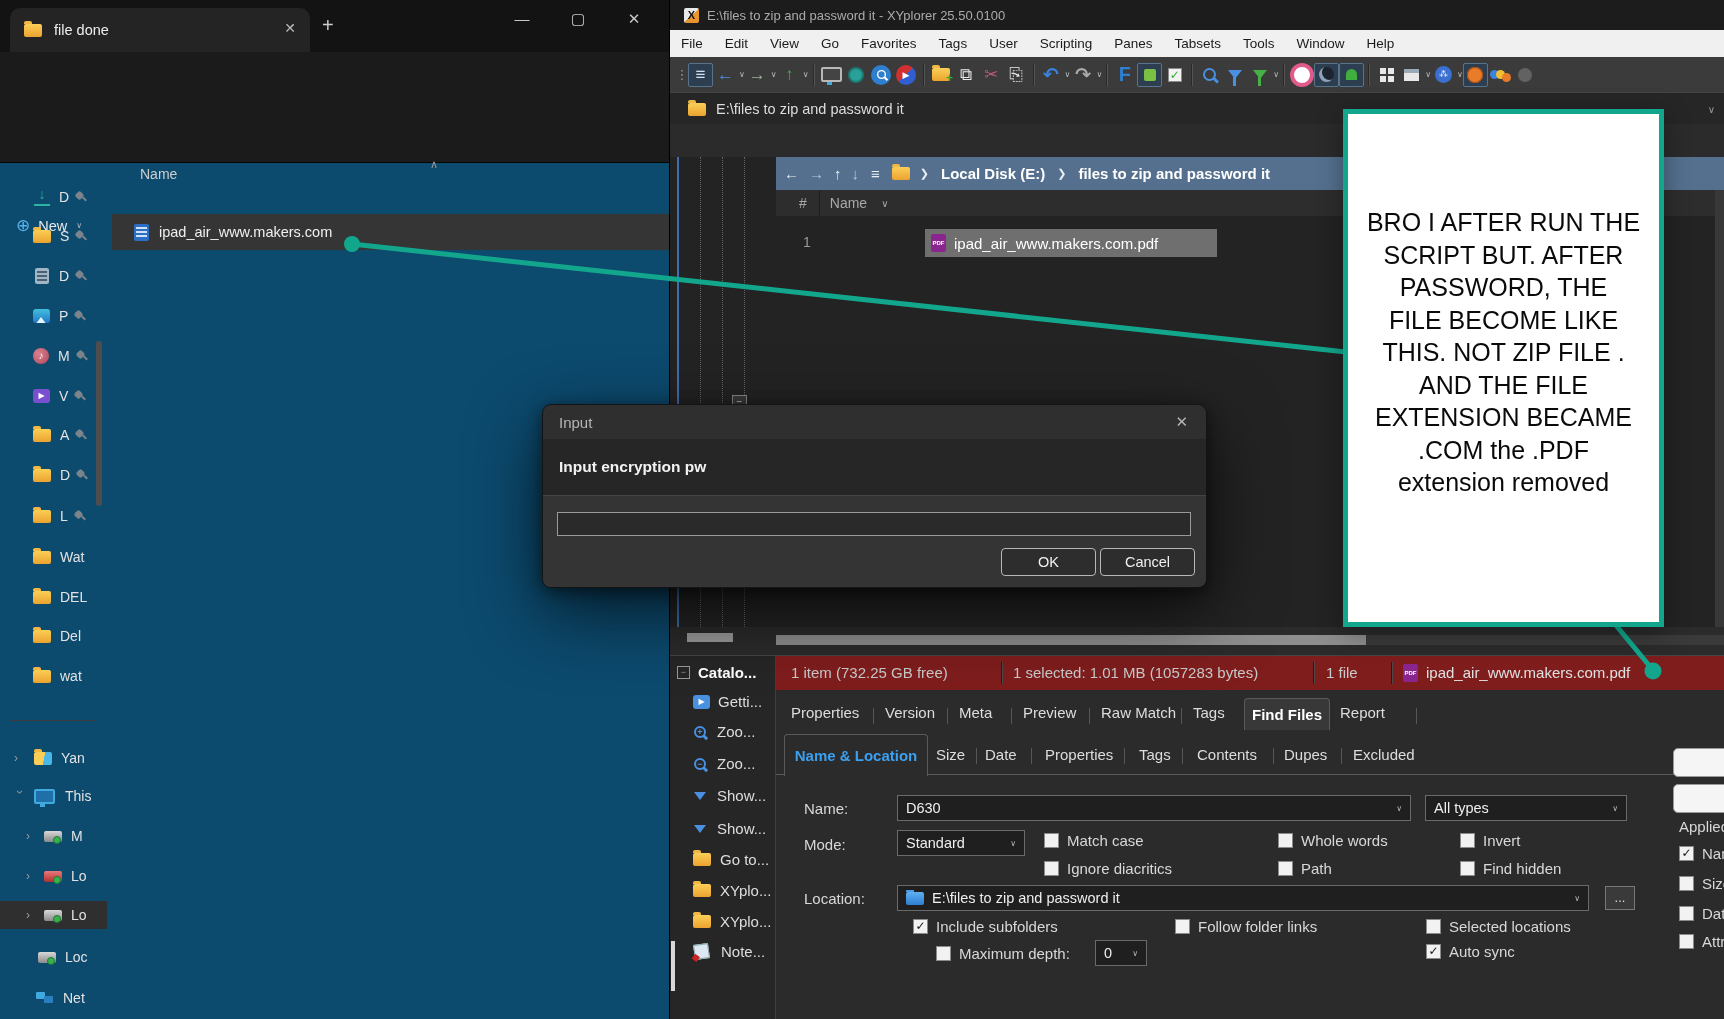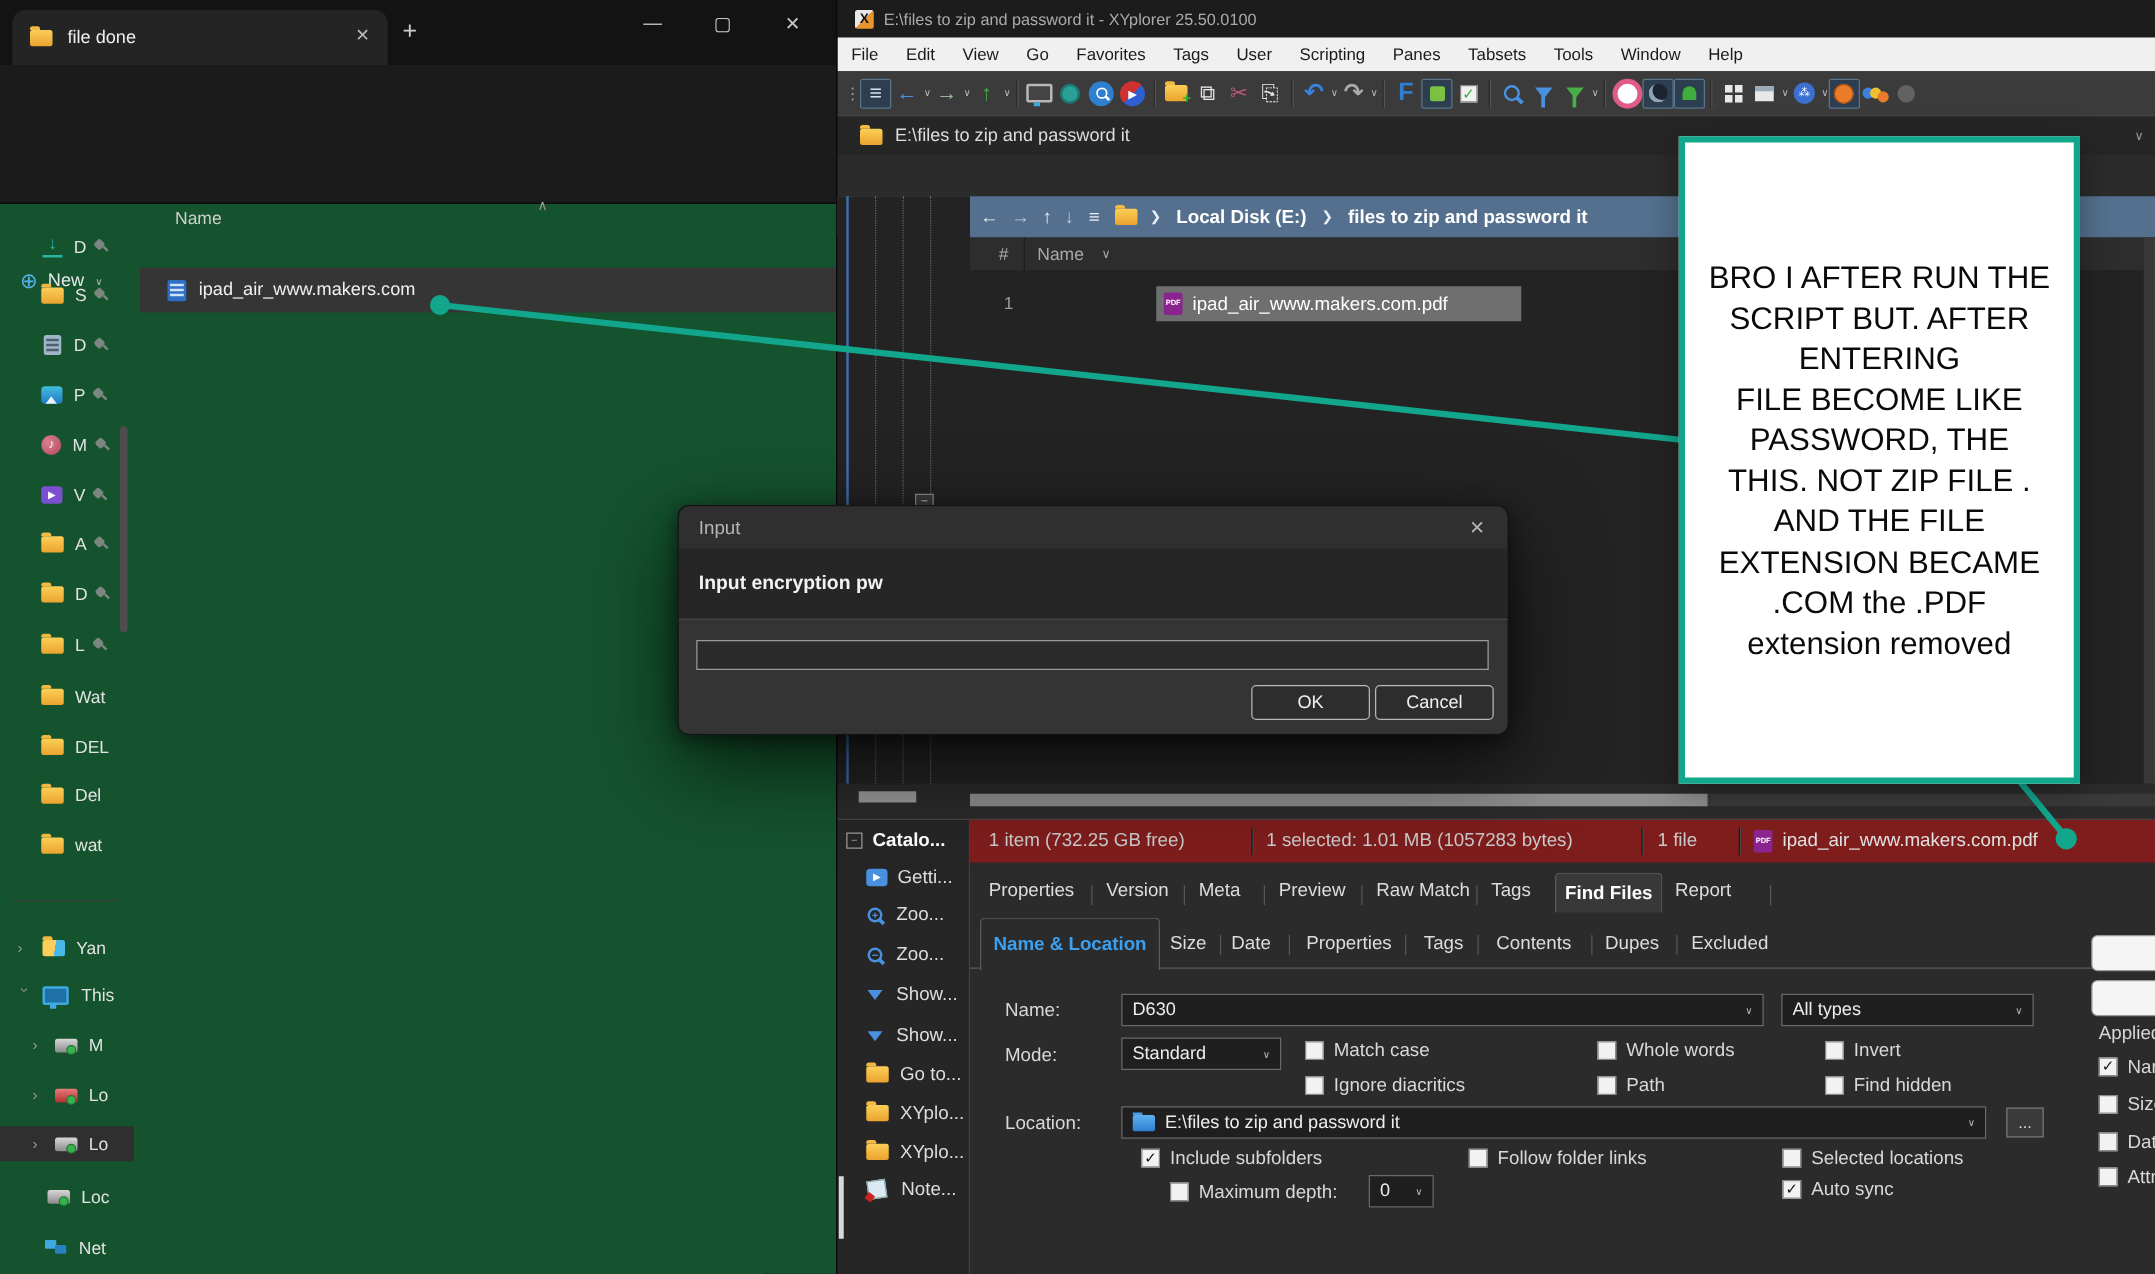"file done" #explorer { background: #14532d -> #0c4a6e }
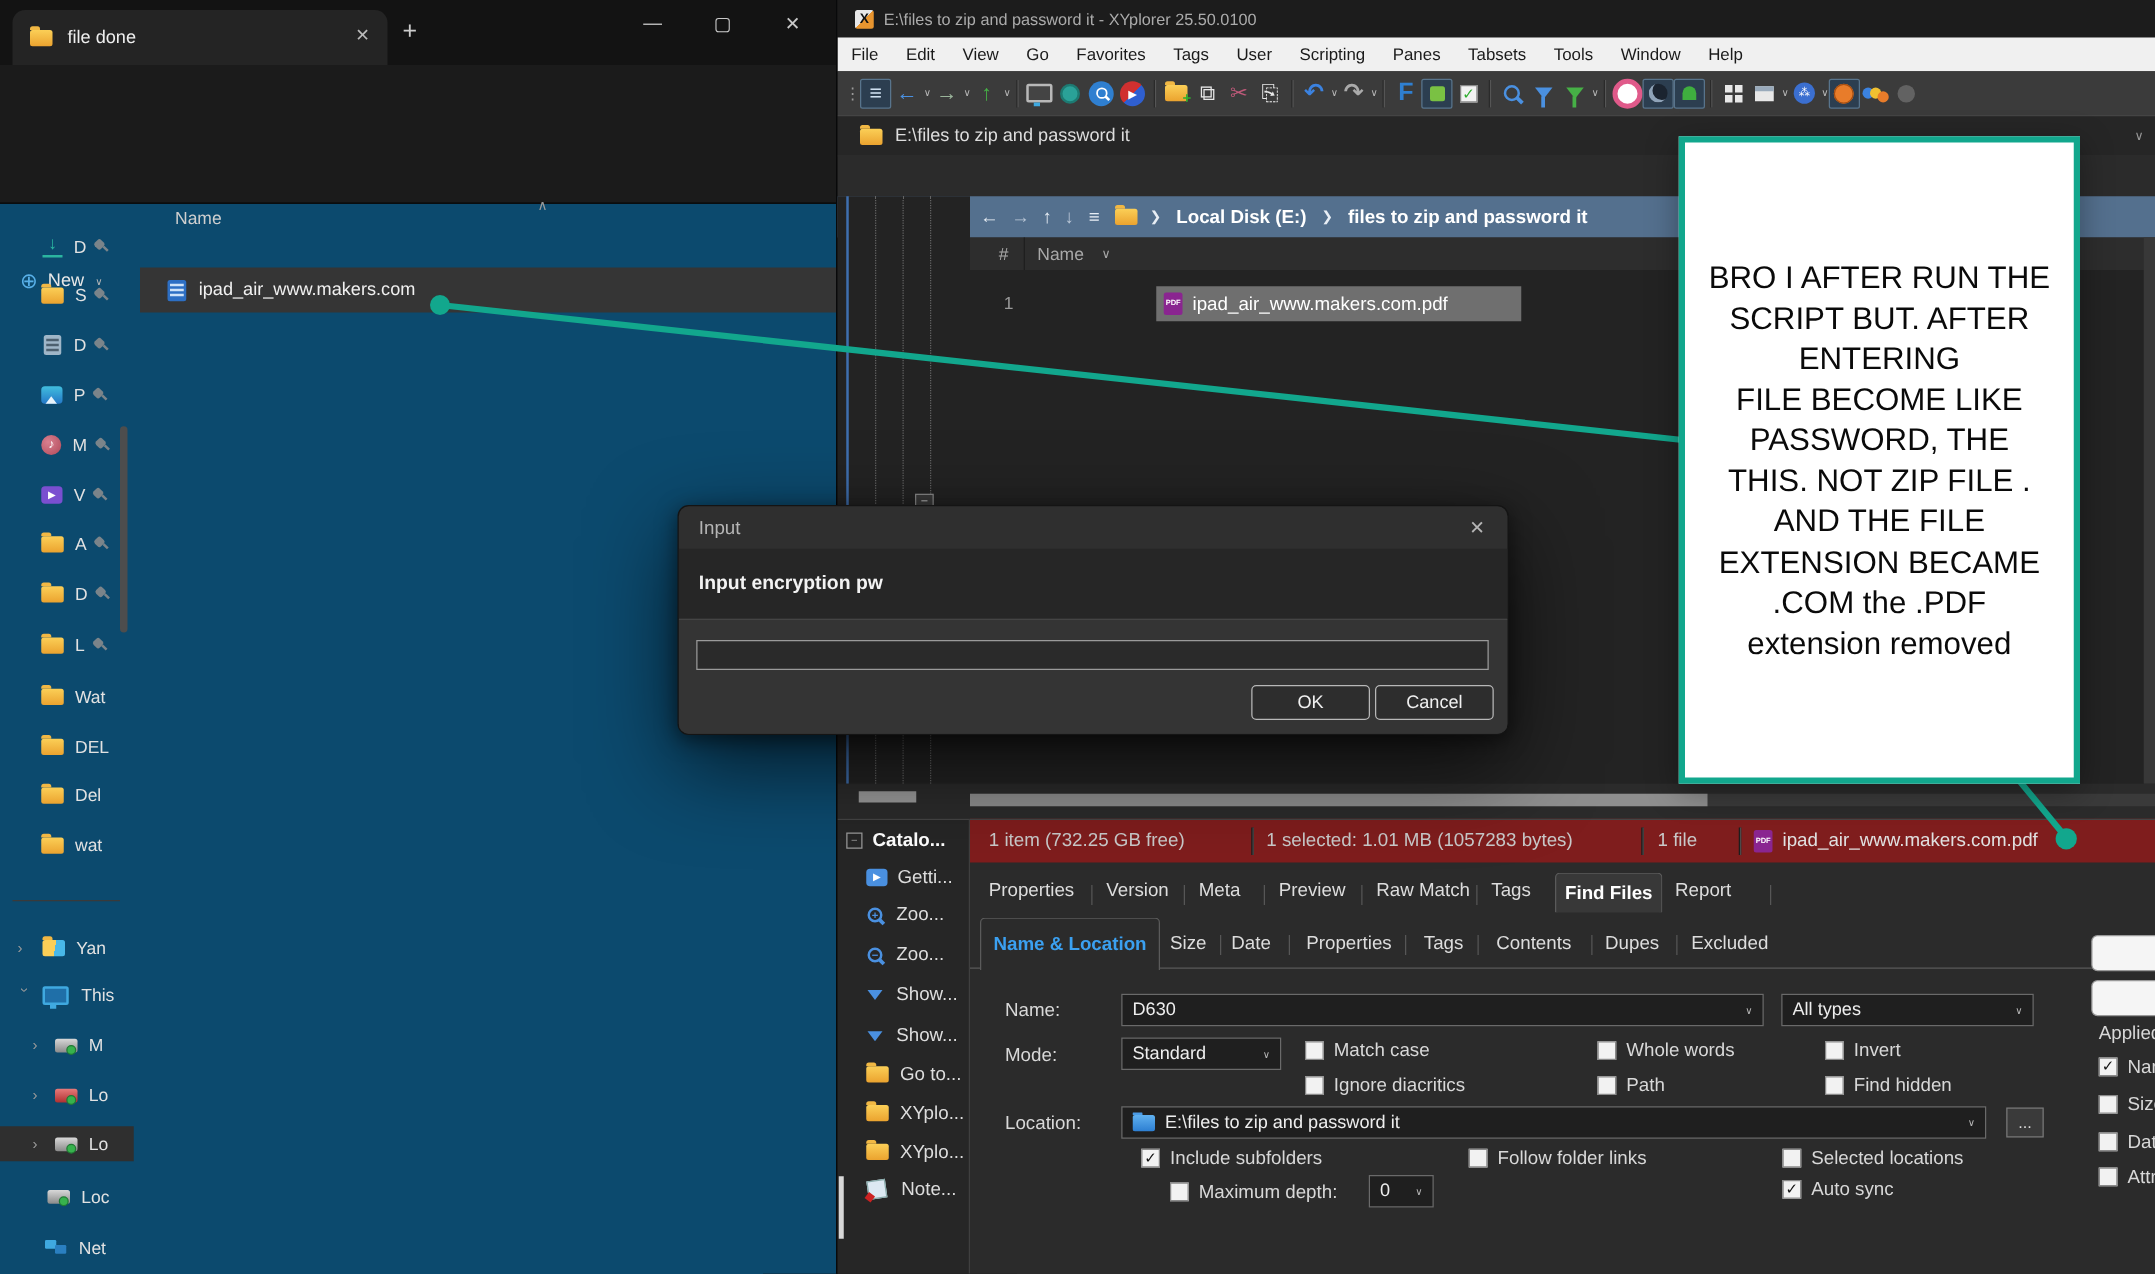"ENTERING" div { html: <div>ENTERING</div> -> none }
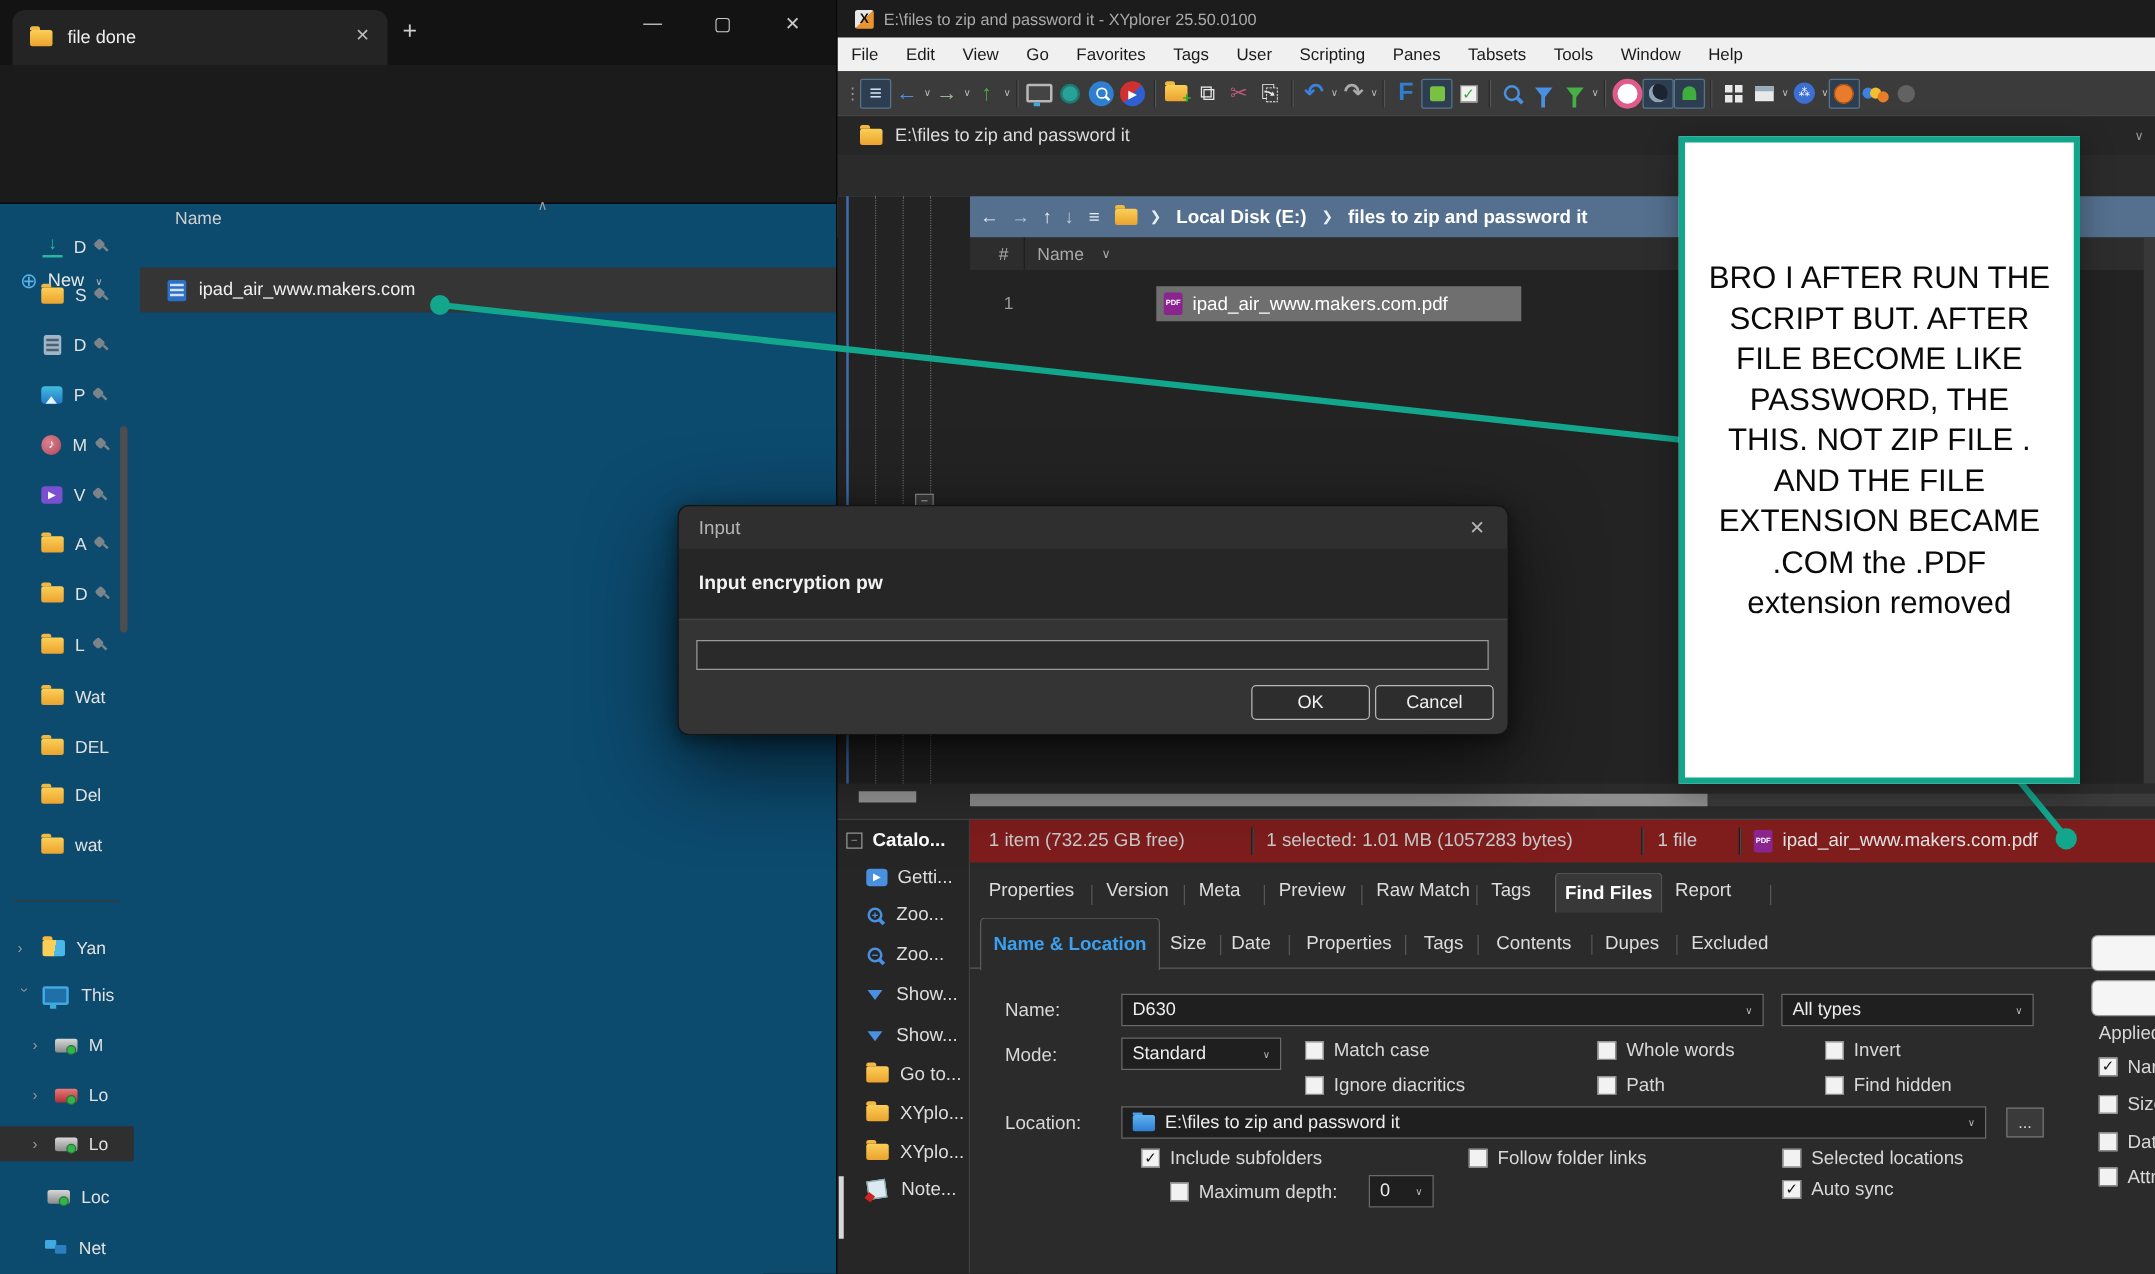"FILE BECOME LIKE" div { order: before "PASSWORD, THE" -> after "PASSWORD, THE" }
